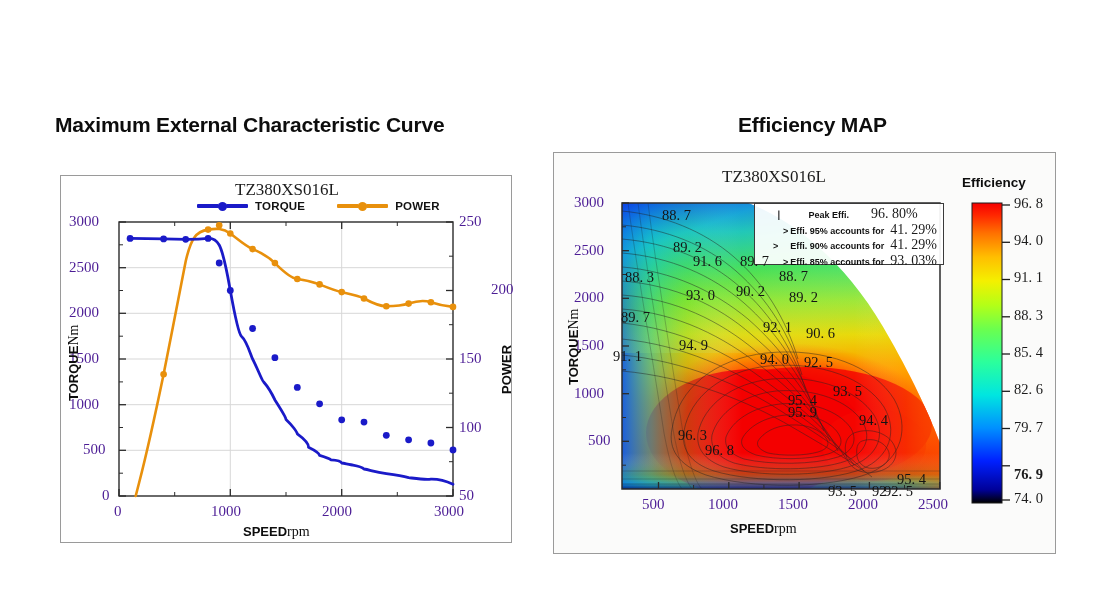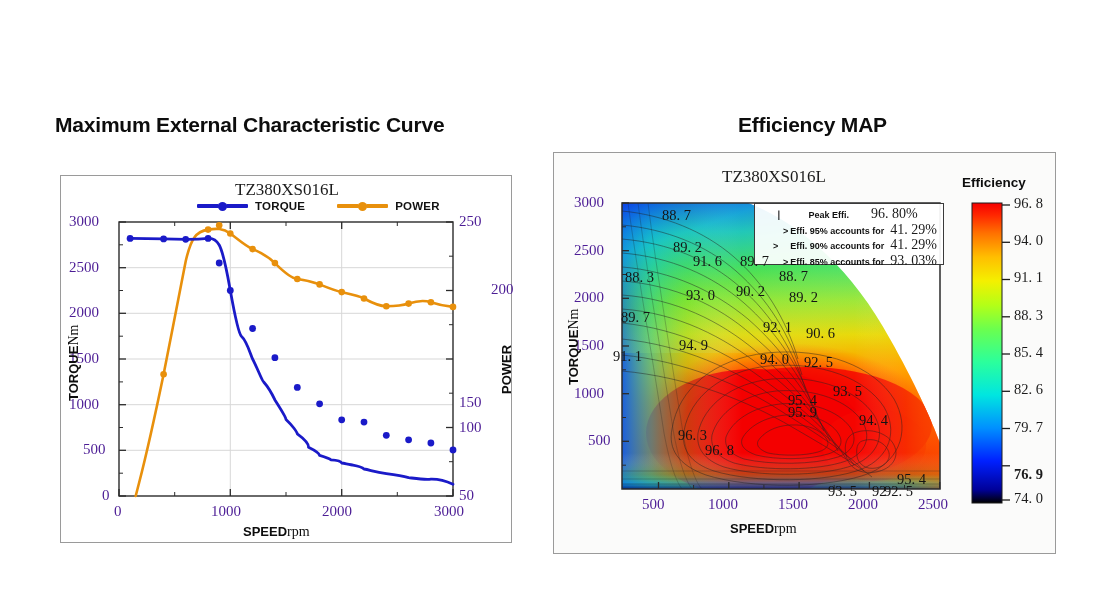"150" div.axis-label-num { margin-top: 44px -> none }
